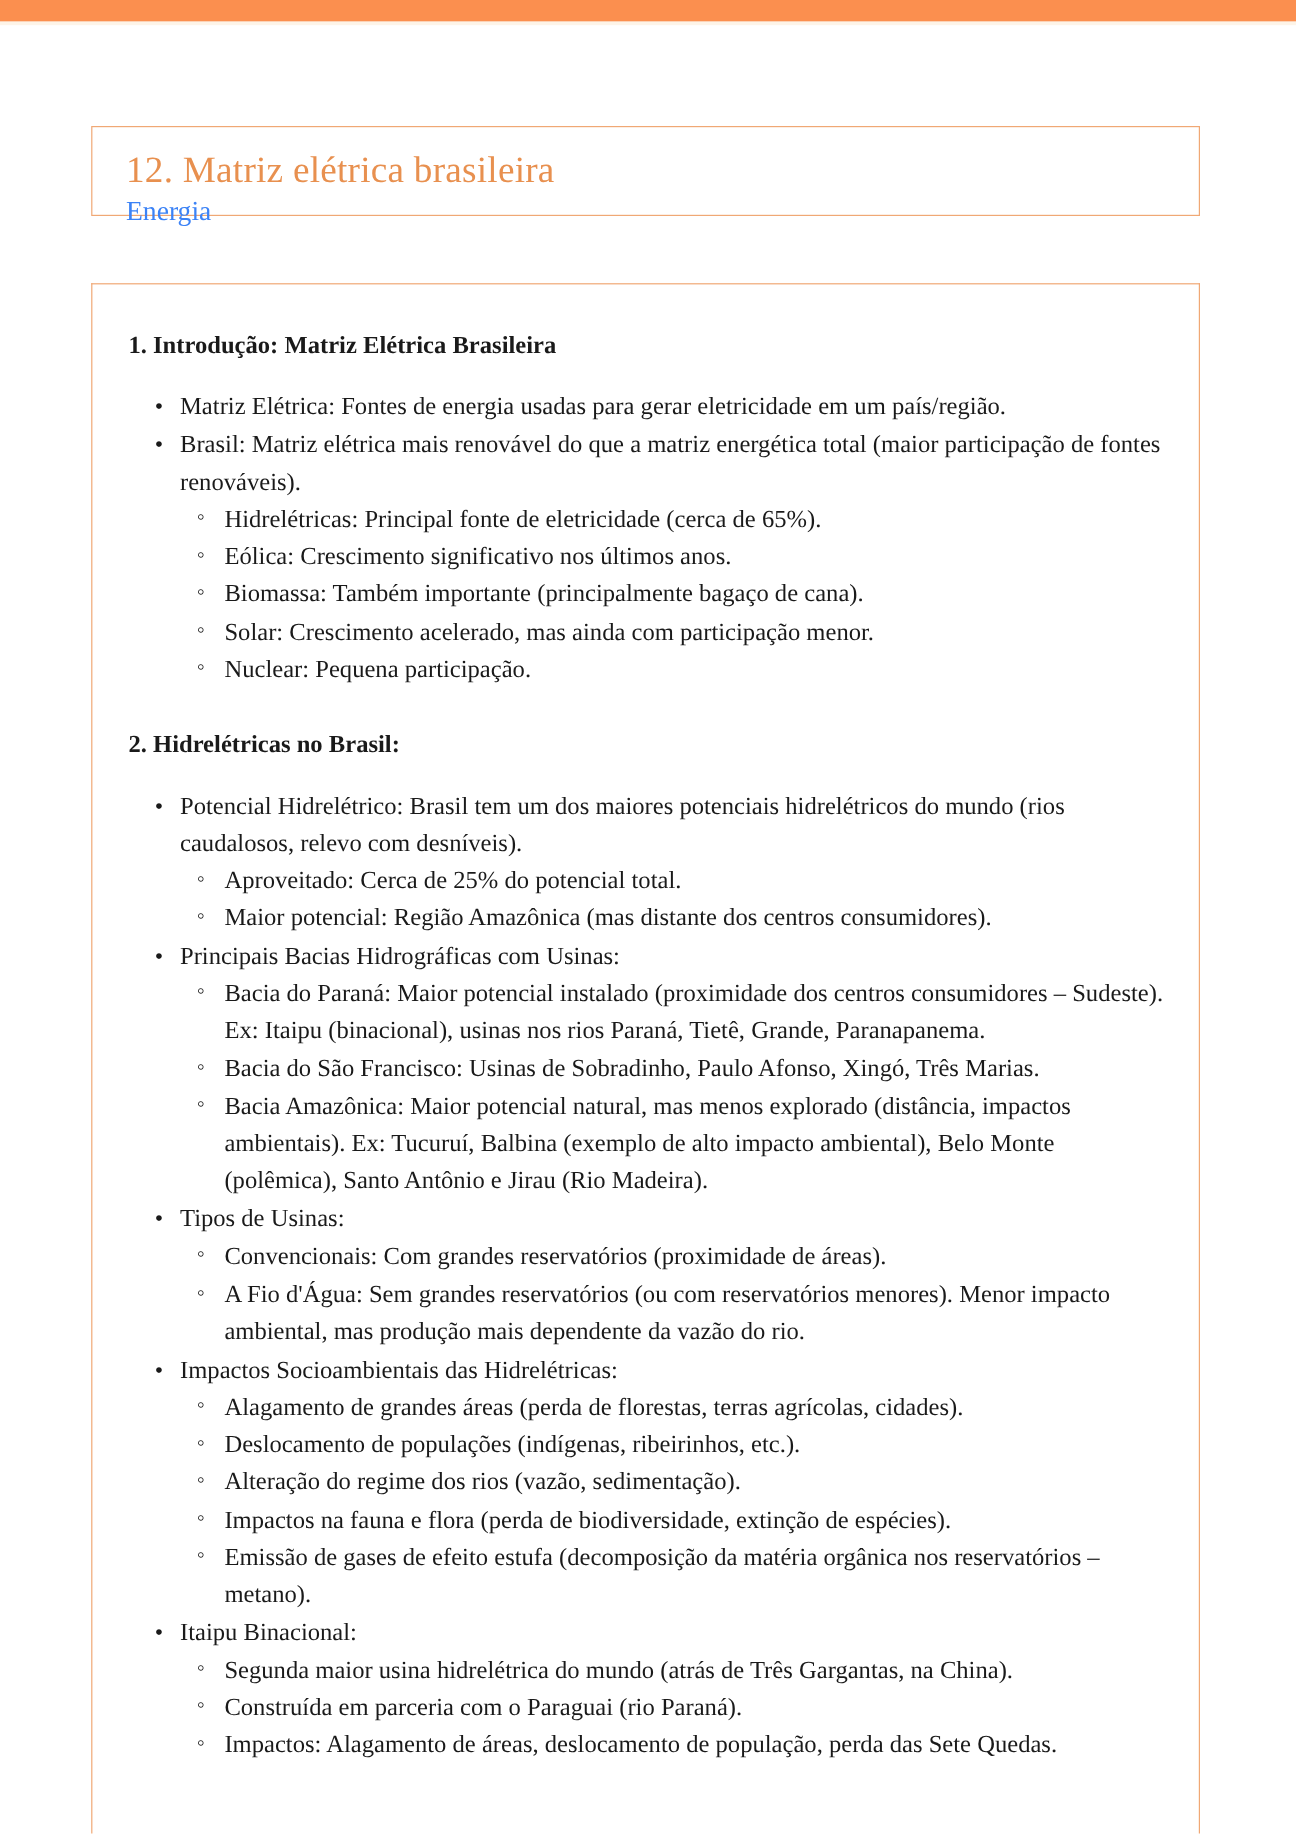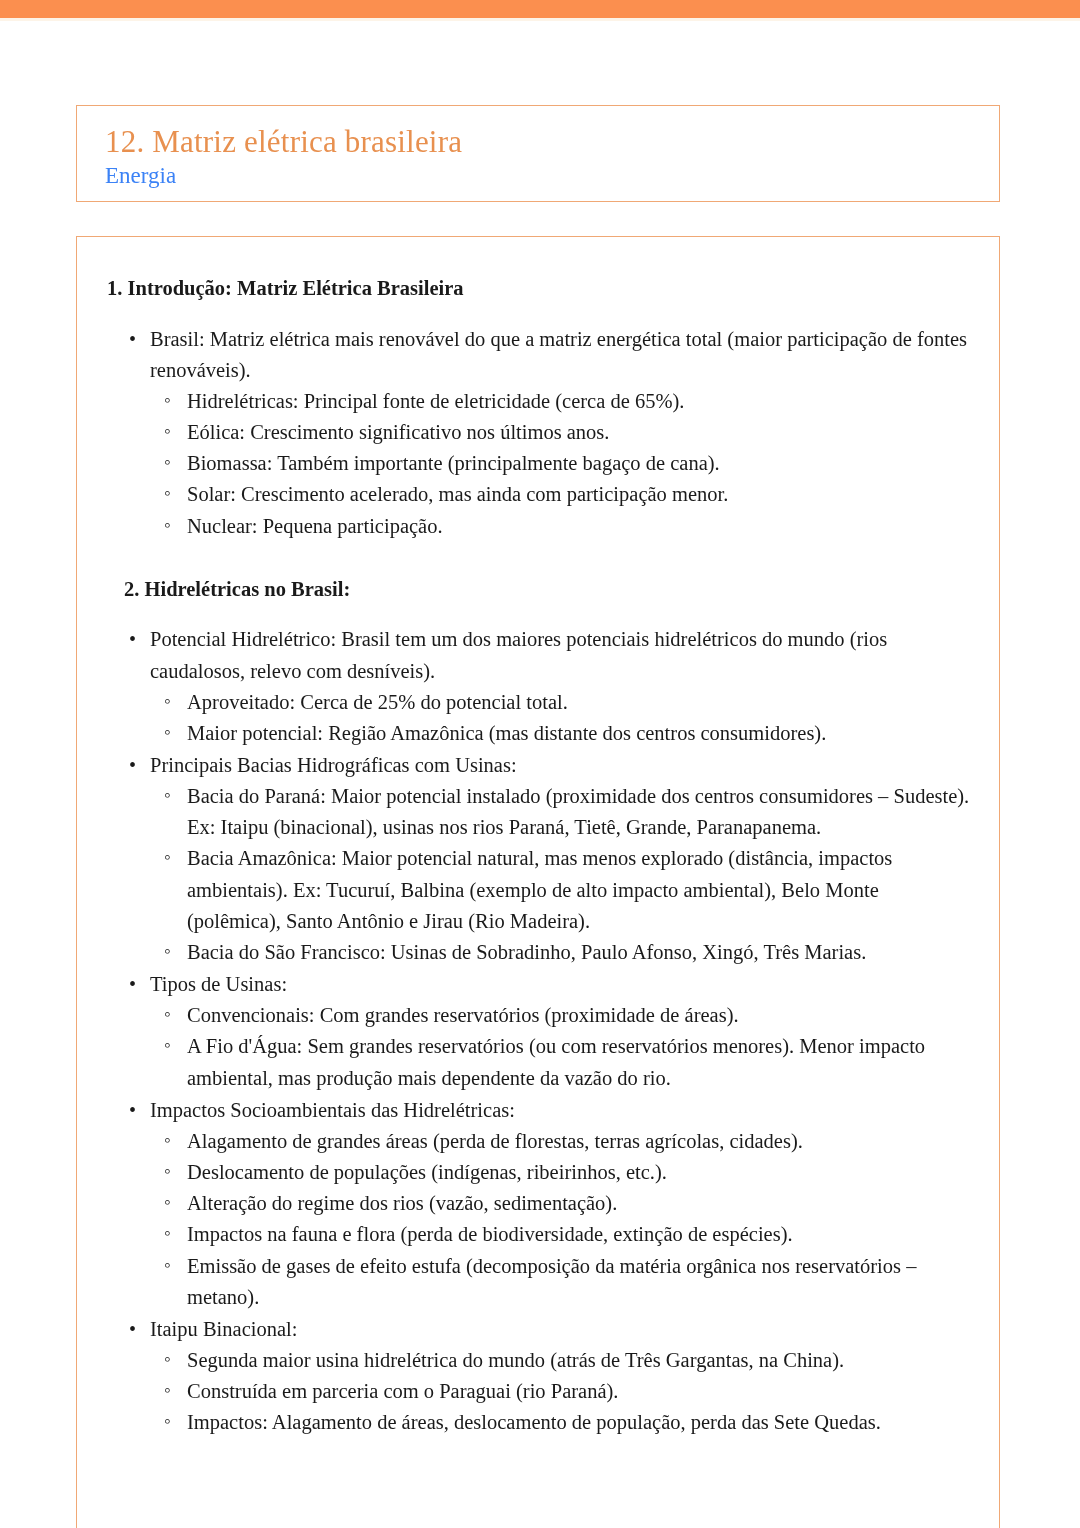"12. Matriz elétrica brasileira" .header-box { height: 97px -> 75px }
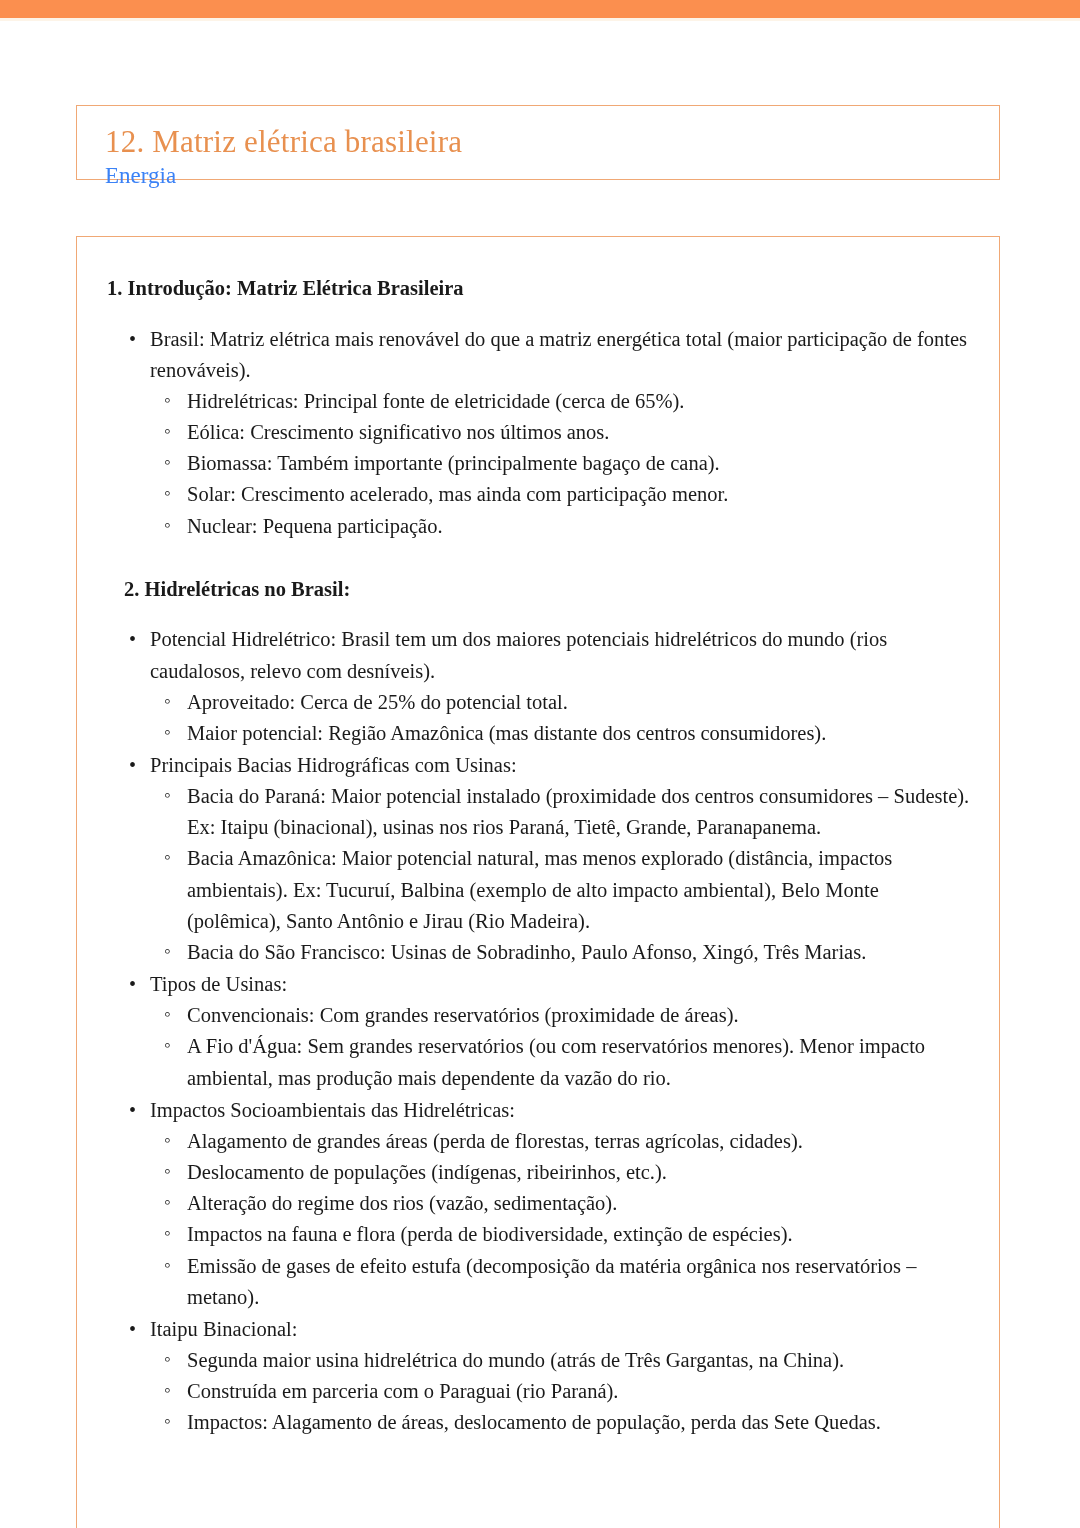"Matriz Elétrica: Fontes de energia" li { html: none -> <li> <span>Matriz Elétrica: Fontes de energia usadas para gerar eletricidade em um país/região.</span> </li> }
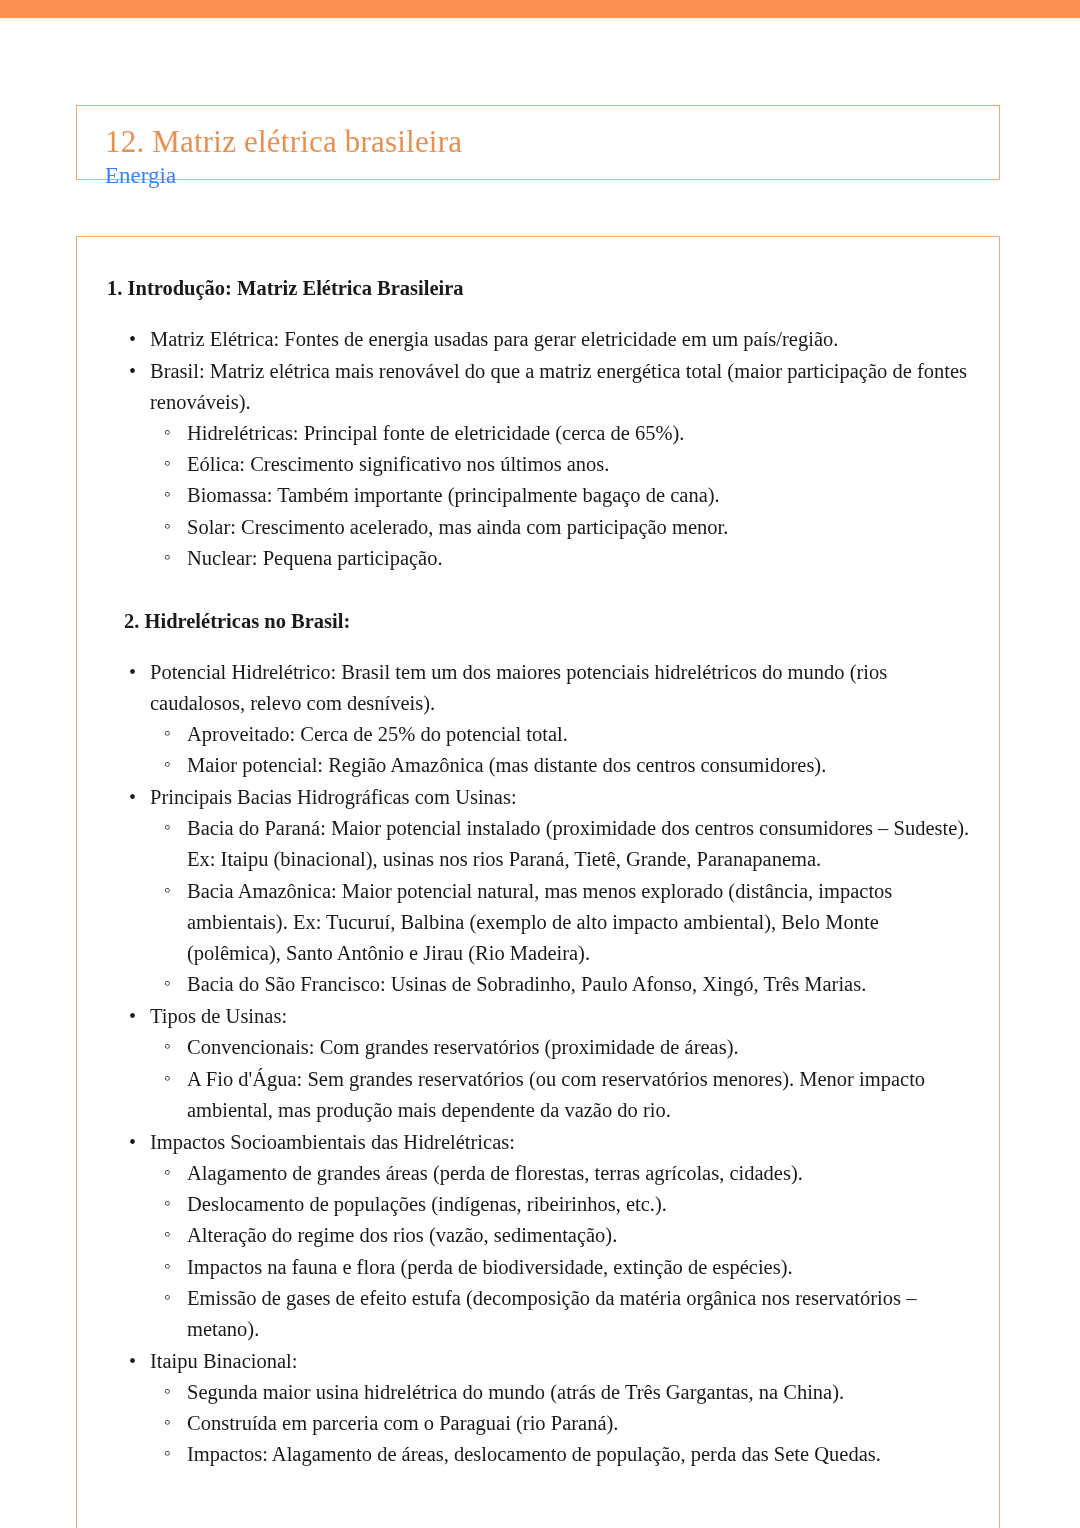"2. Hidrelétricas no Brasil:" .section-heading.spaced { margin-left: 17px -> none }
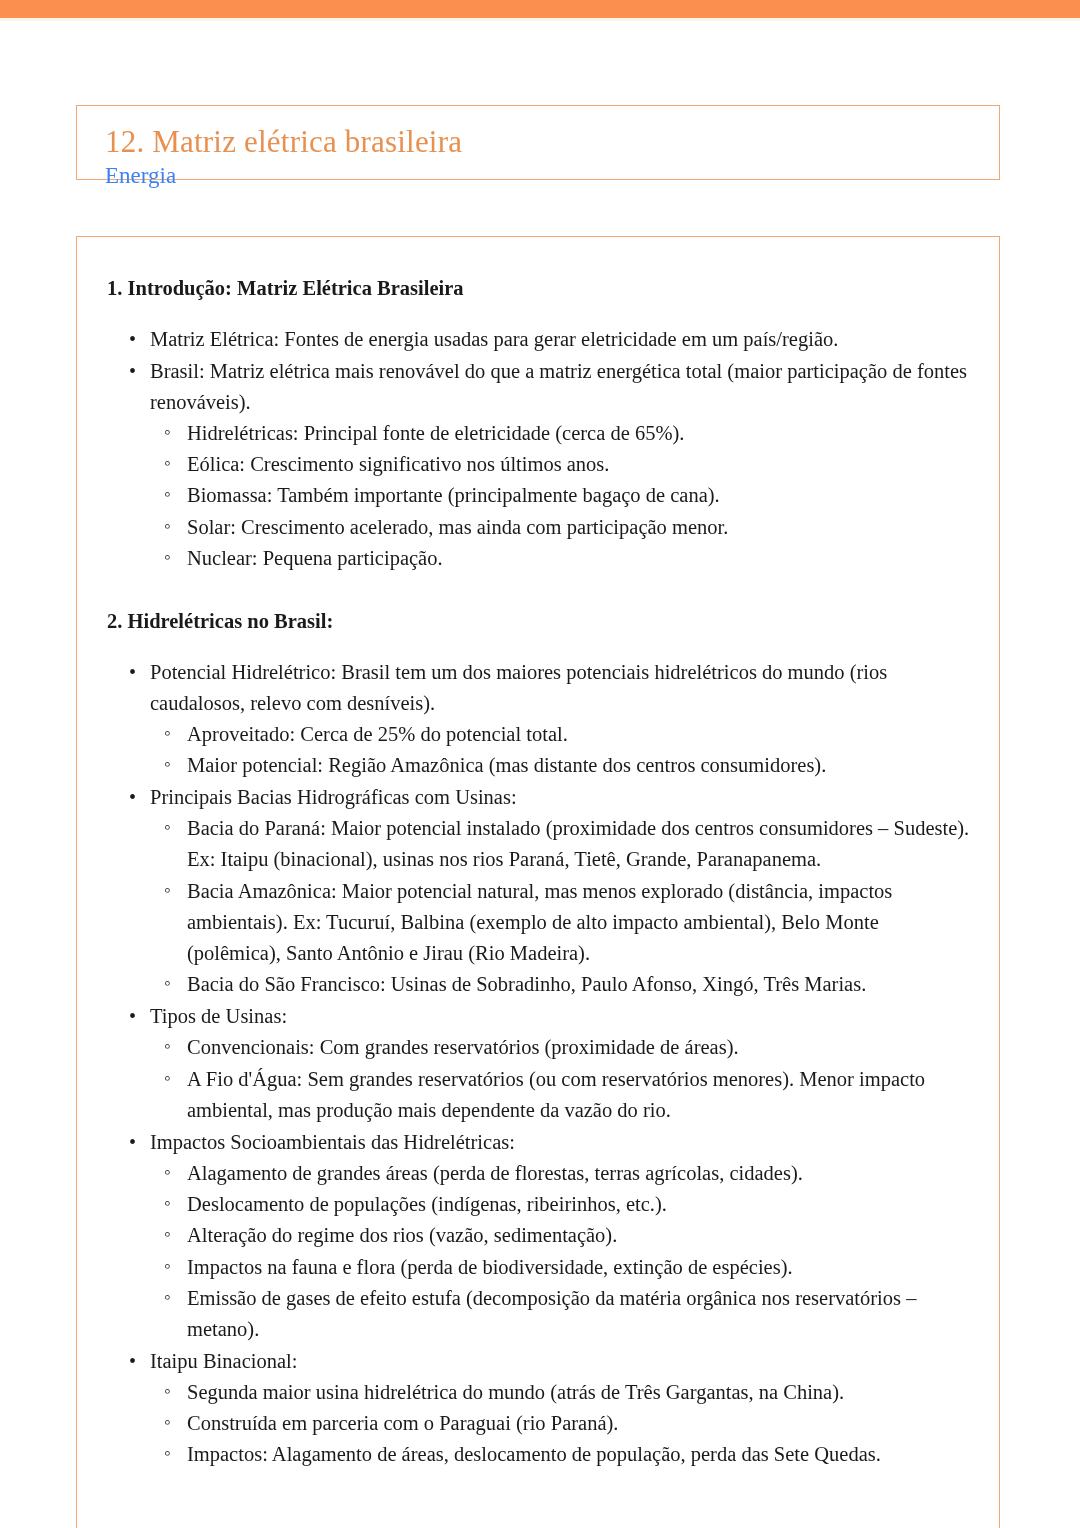"Bacia Amazônica: Maior potencial" li { order: before "Bacia do São Francisco: Usinas" -> after "Bacia do São Francisco: Usinas" }
